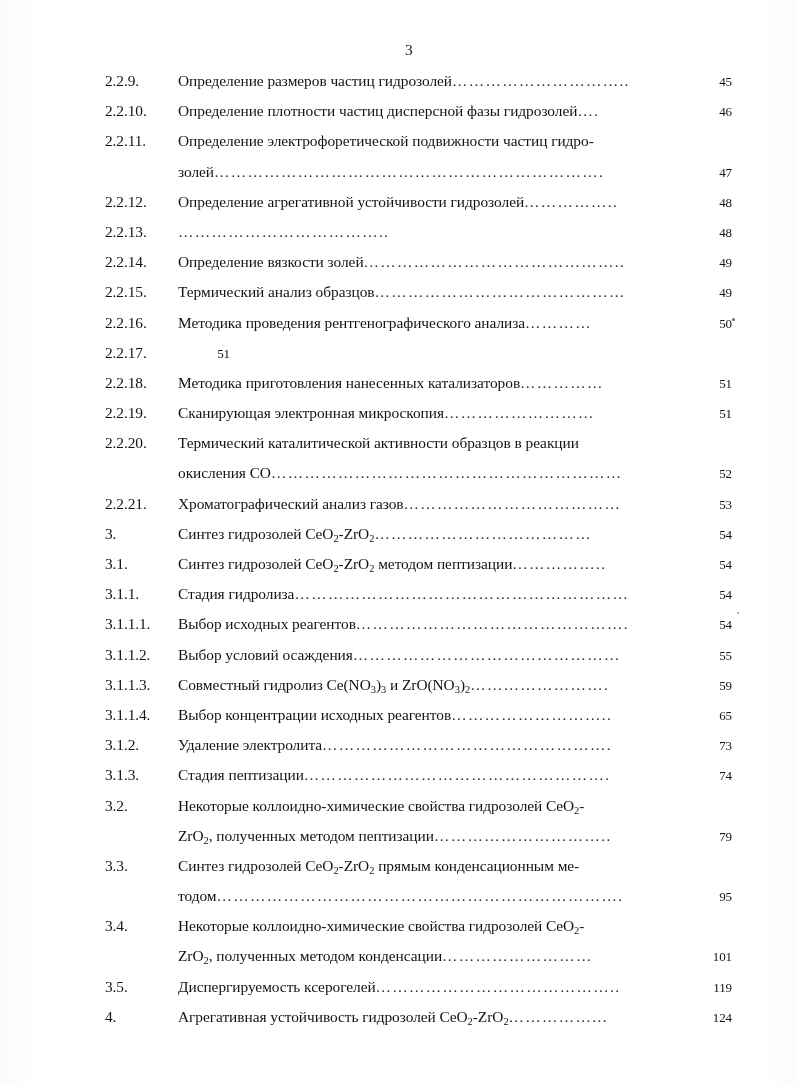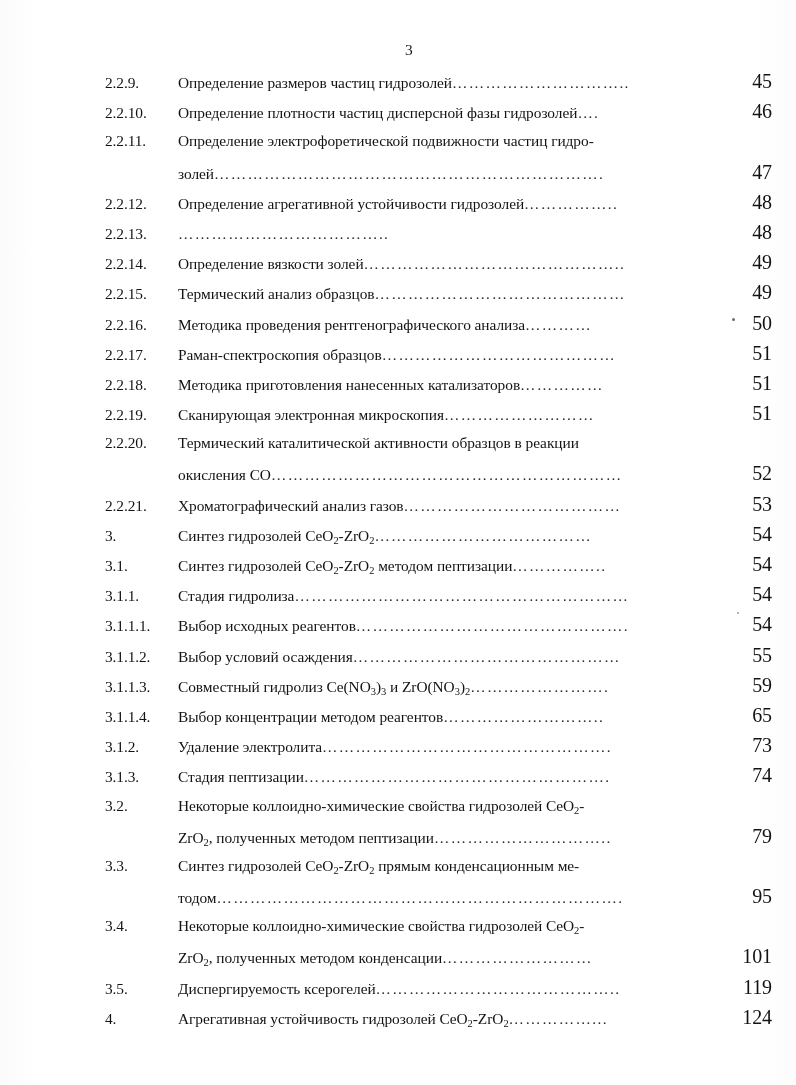"45" .page-col { font-size: 20px -> 13px; margin-right: 24px -> 64px }
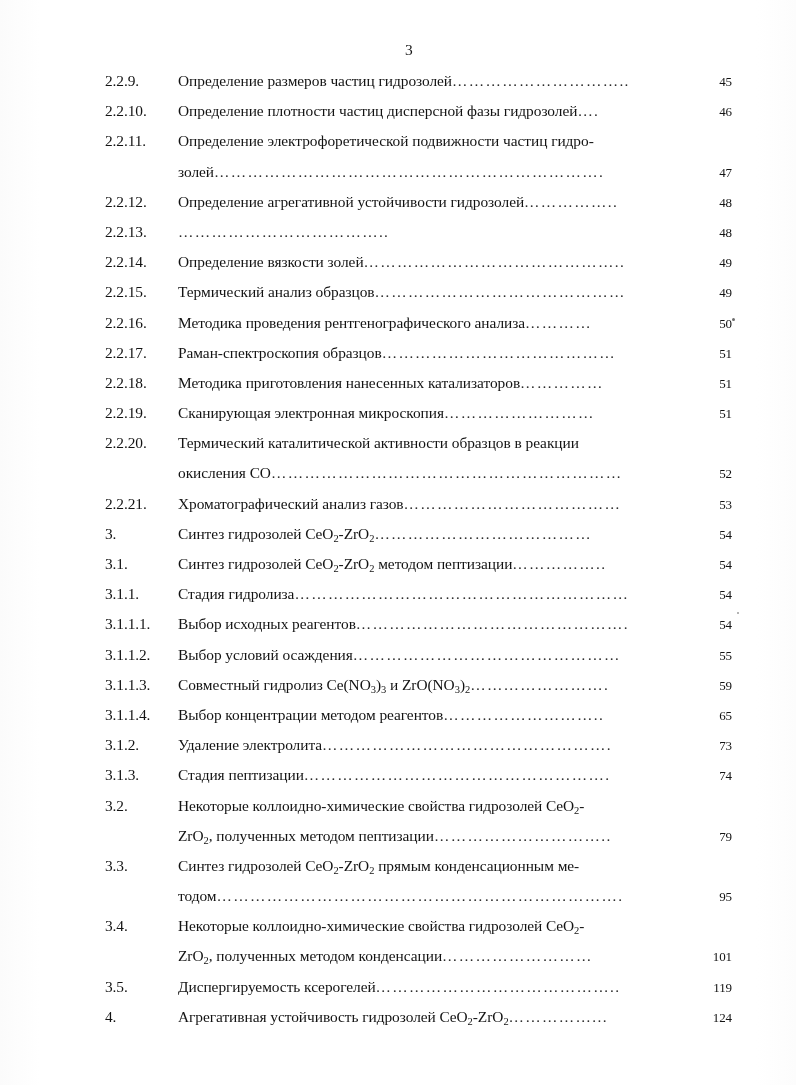"Раман-спектроскопия образцов" span.title-col { html: <span> <span>Раман-спектроскопия образцов</span> <span>……………………………………</span> </span> -> none }
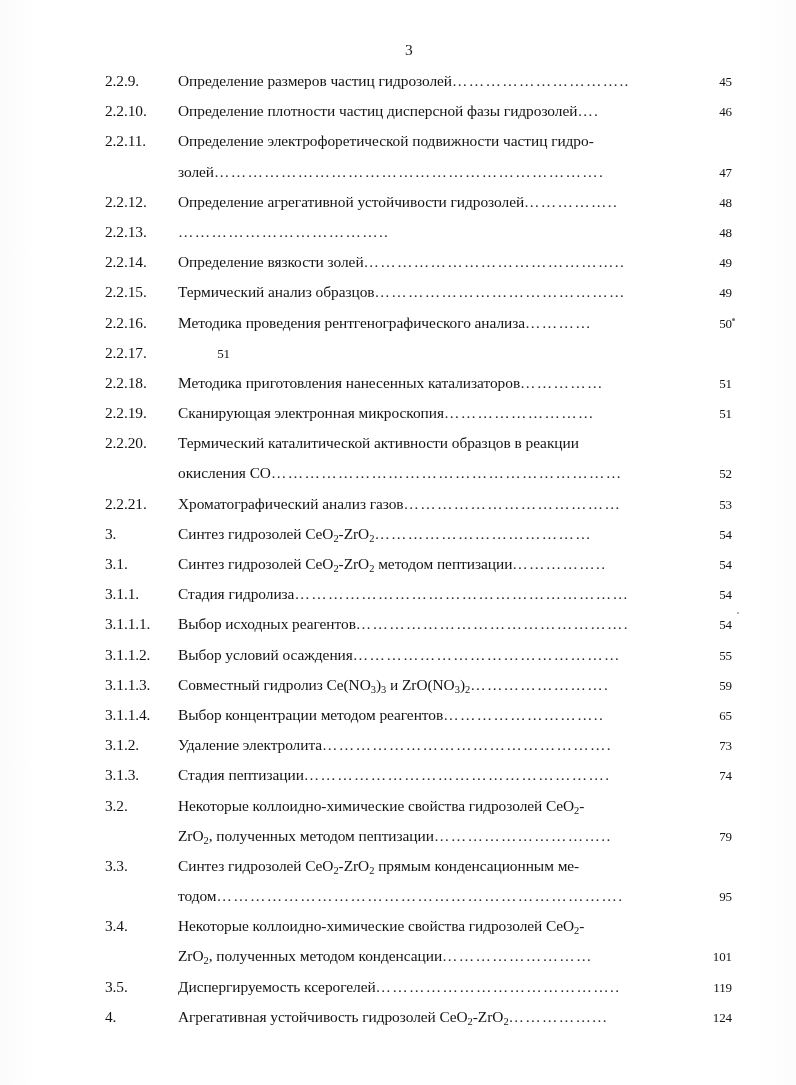"Выбор концентрации методом реагентов" span.title-text { text: методом -> исходных }
